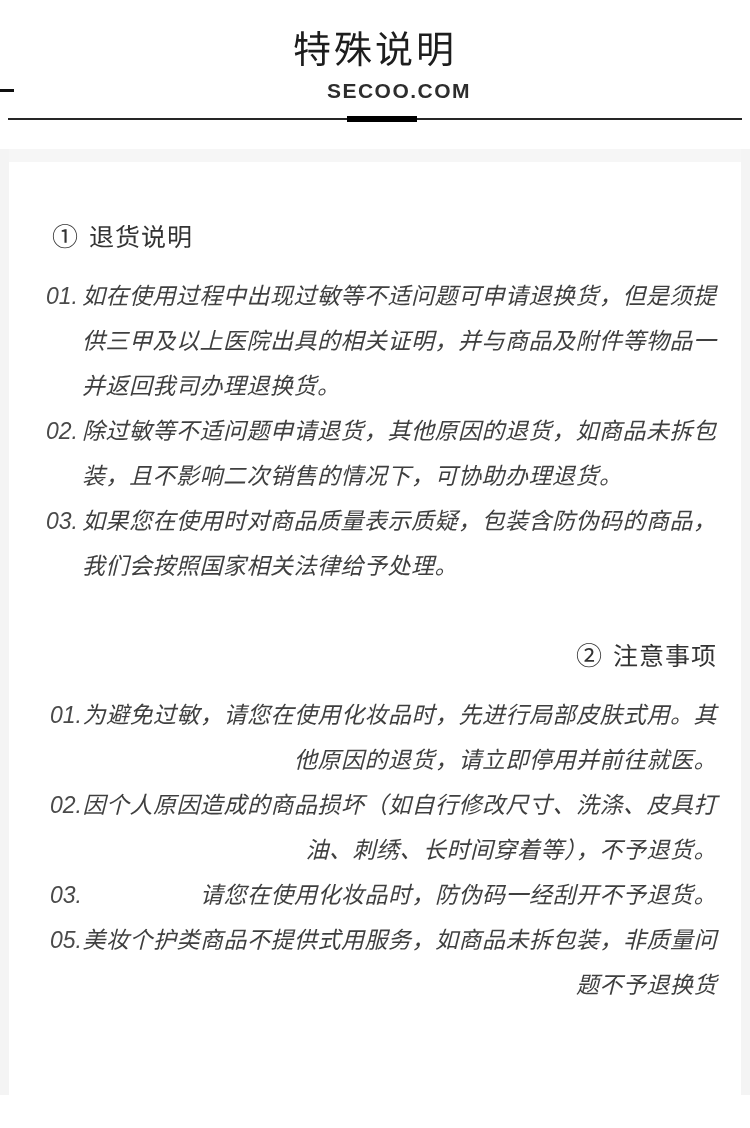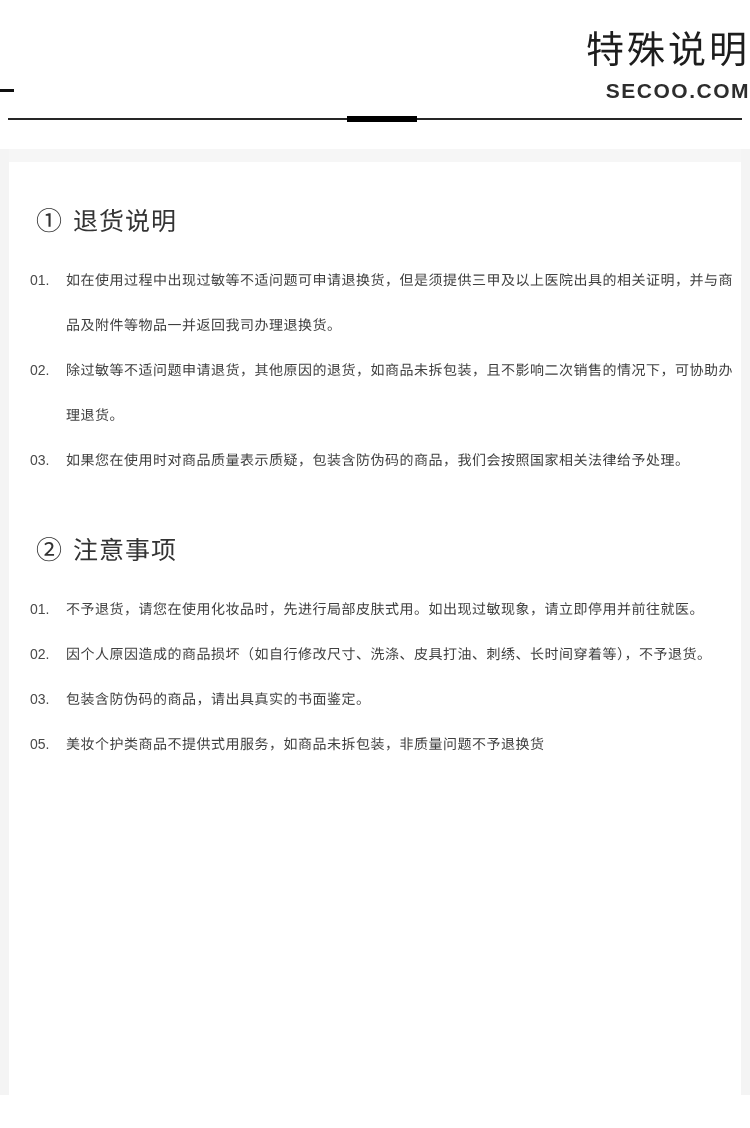"特殊说明" .header { text-align: right -> center }
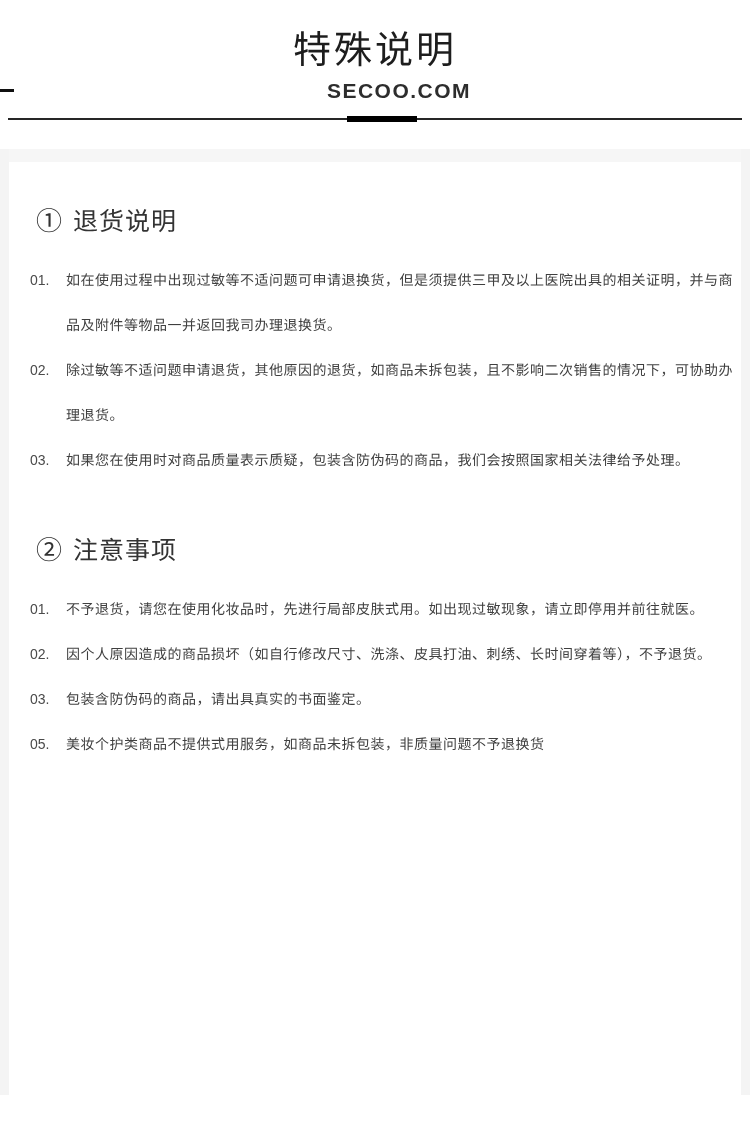"① 退货说明" .section { margin: 0 -> 16px }
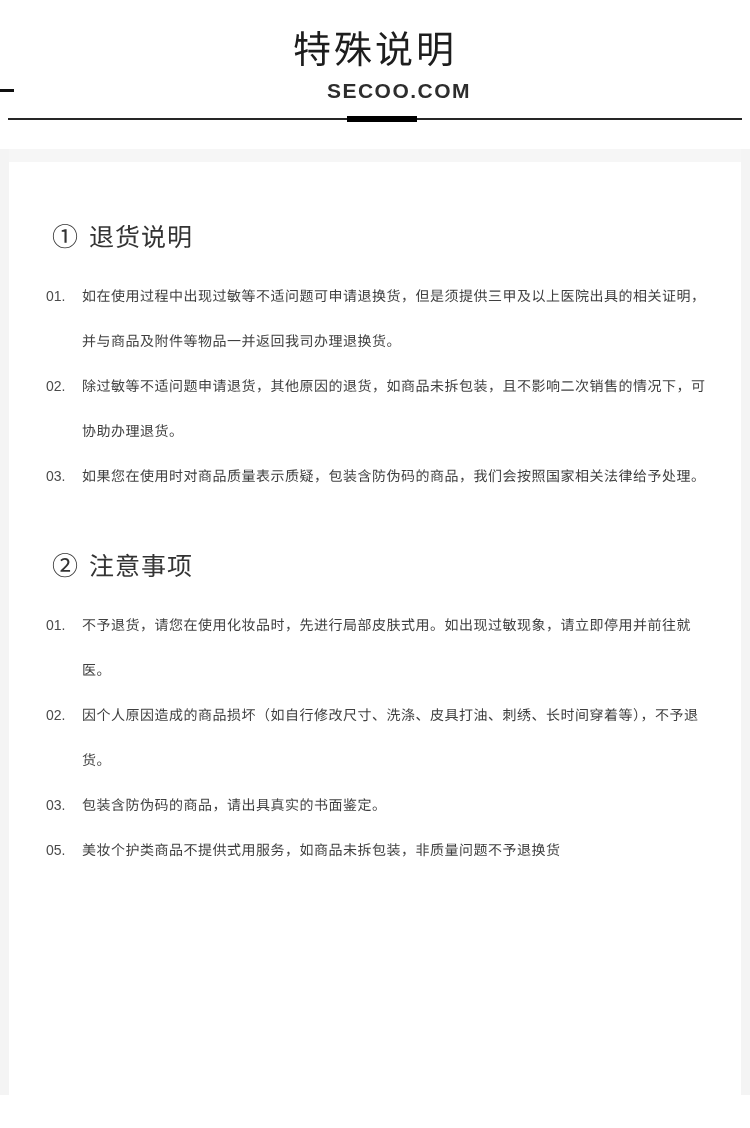"01." .item { font-size: 14px -> 23px; font-style: none -> italic }
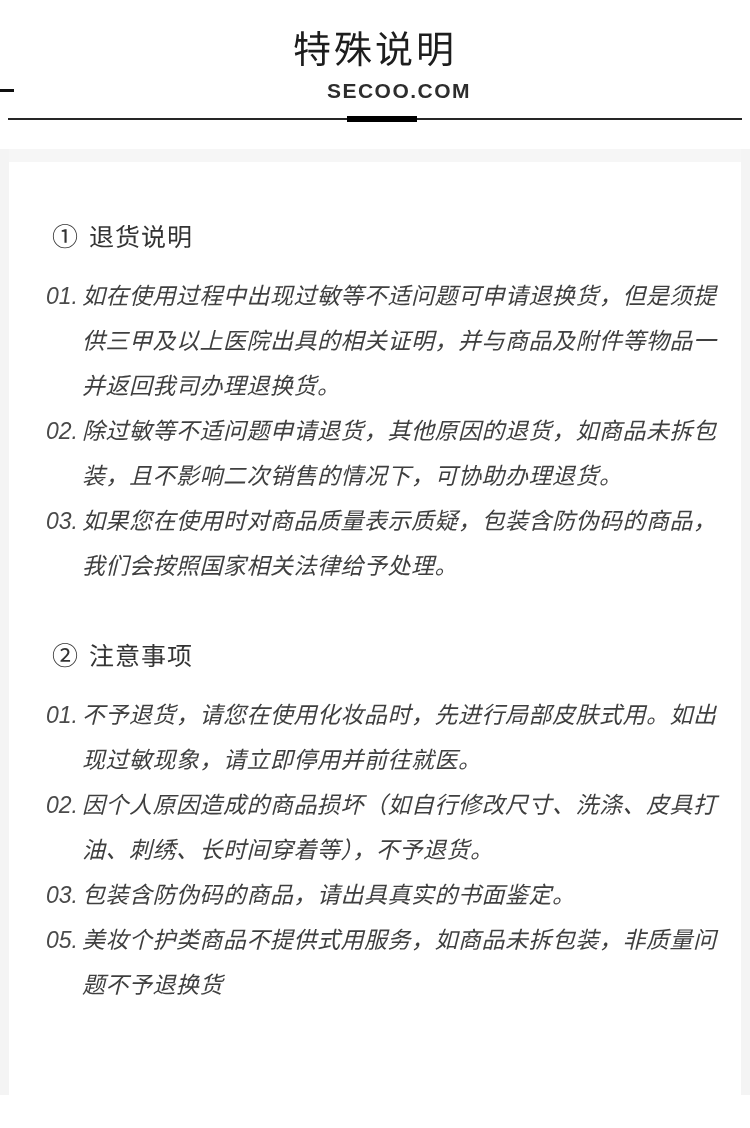"② 注意事项" .section + .section { text-align: none -> right }
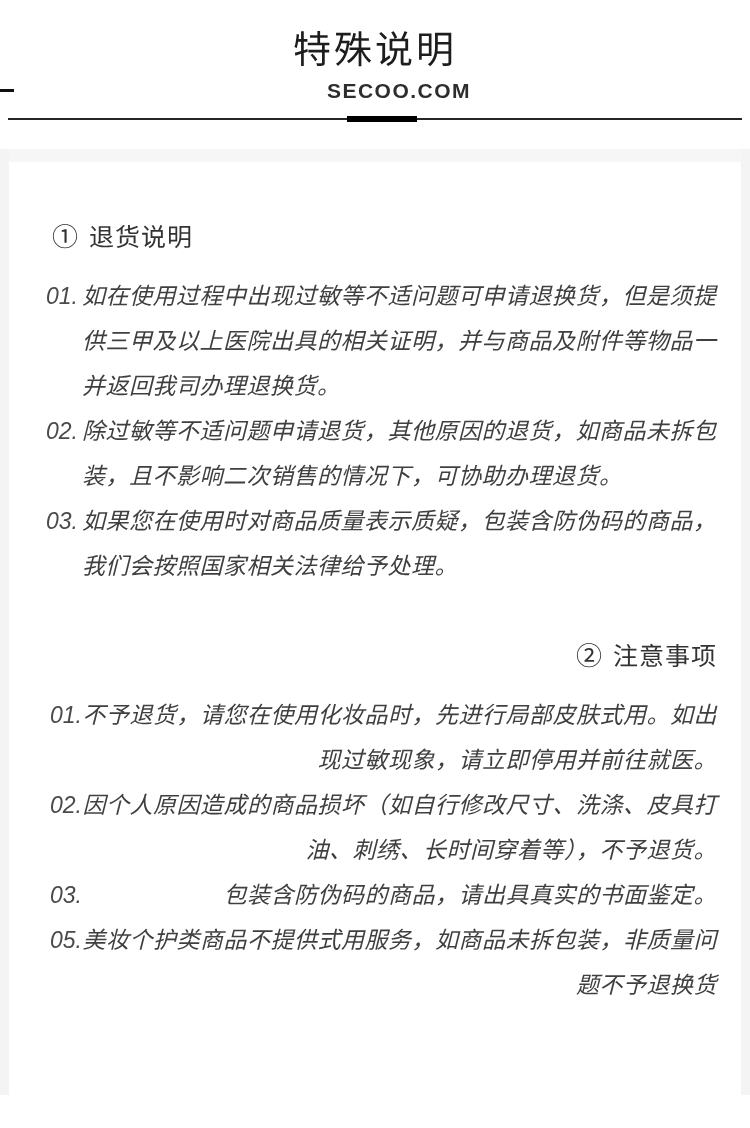"不予退货，请您在使用化妆品时，先进行局部皮肤式用。如出现过敏现象，请立即停用并前" span.item-text { text: 不予退货，请您在使用化妆品时，先进行局部皮肤式用。如出现过敏现象 -> 为避免过敏，请您在使用化妆品时，先进行局部皮肤式用。其他原因的退货 }
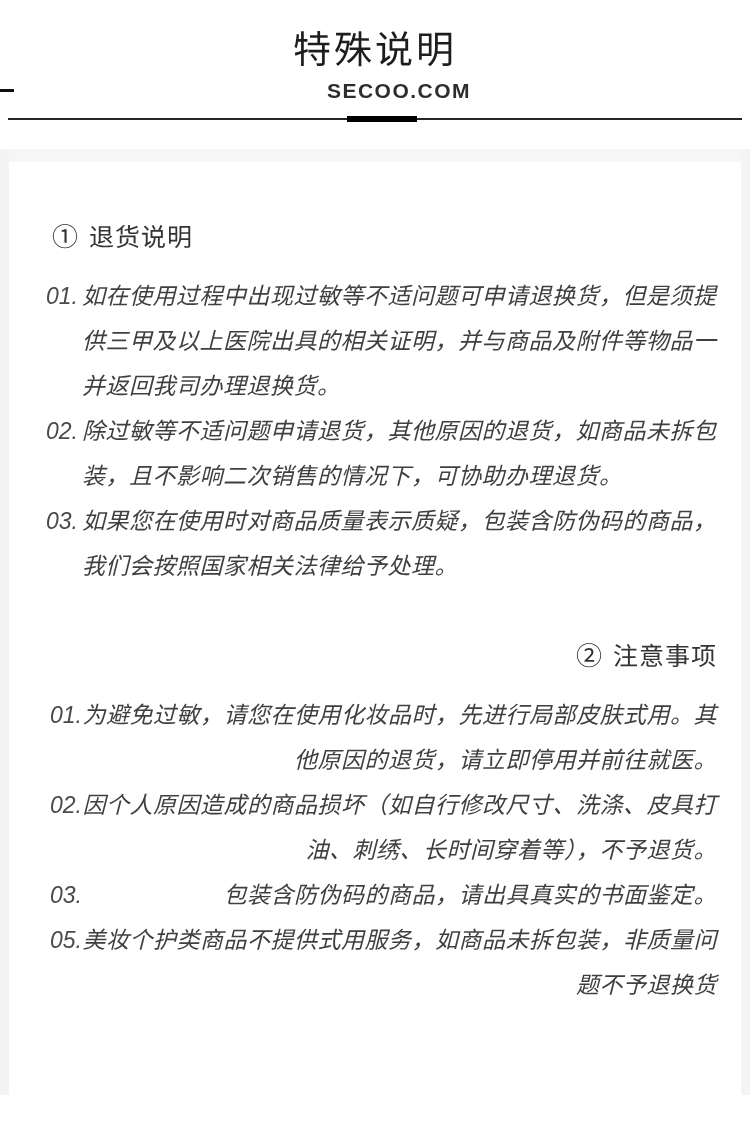"包装含防伪码的商品，请出具真实的书面鉴定。" span.item-text { text: 包装含防伪码的商品，请出具真实的书面鉴定 -> 请您在使用化妆品时，防伪码一经刮开不予退货 }
